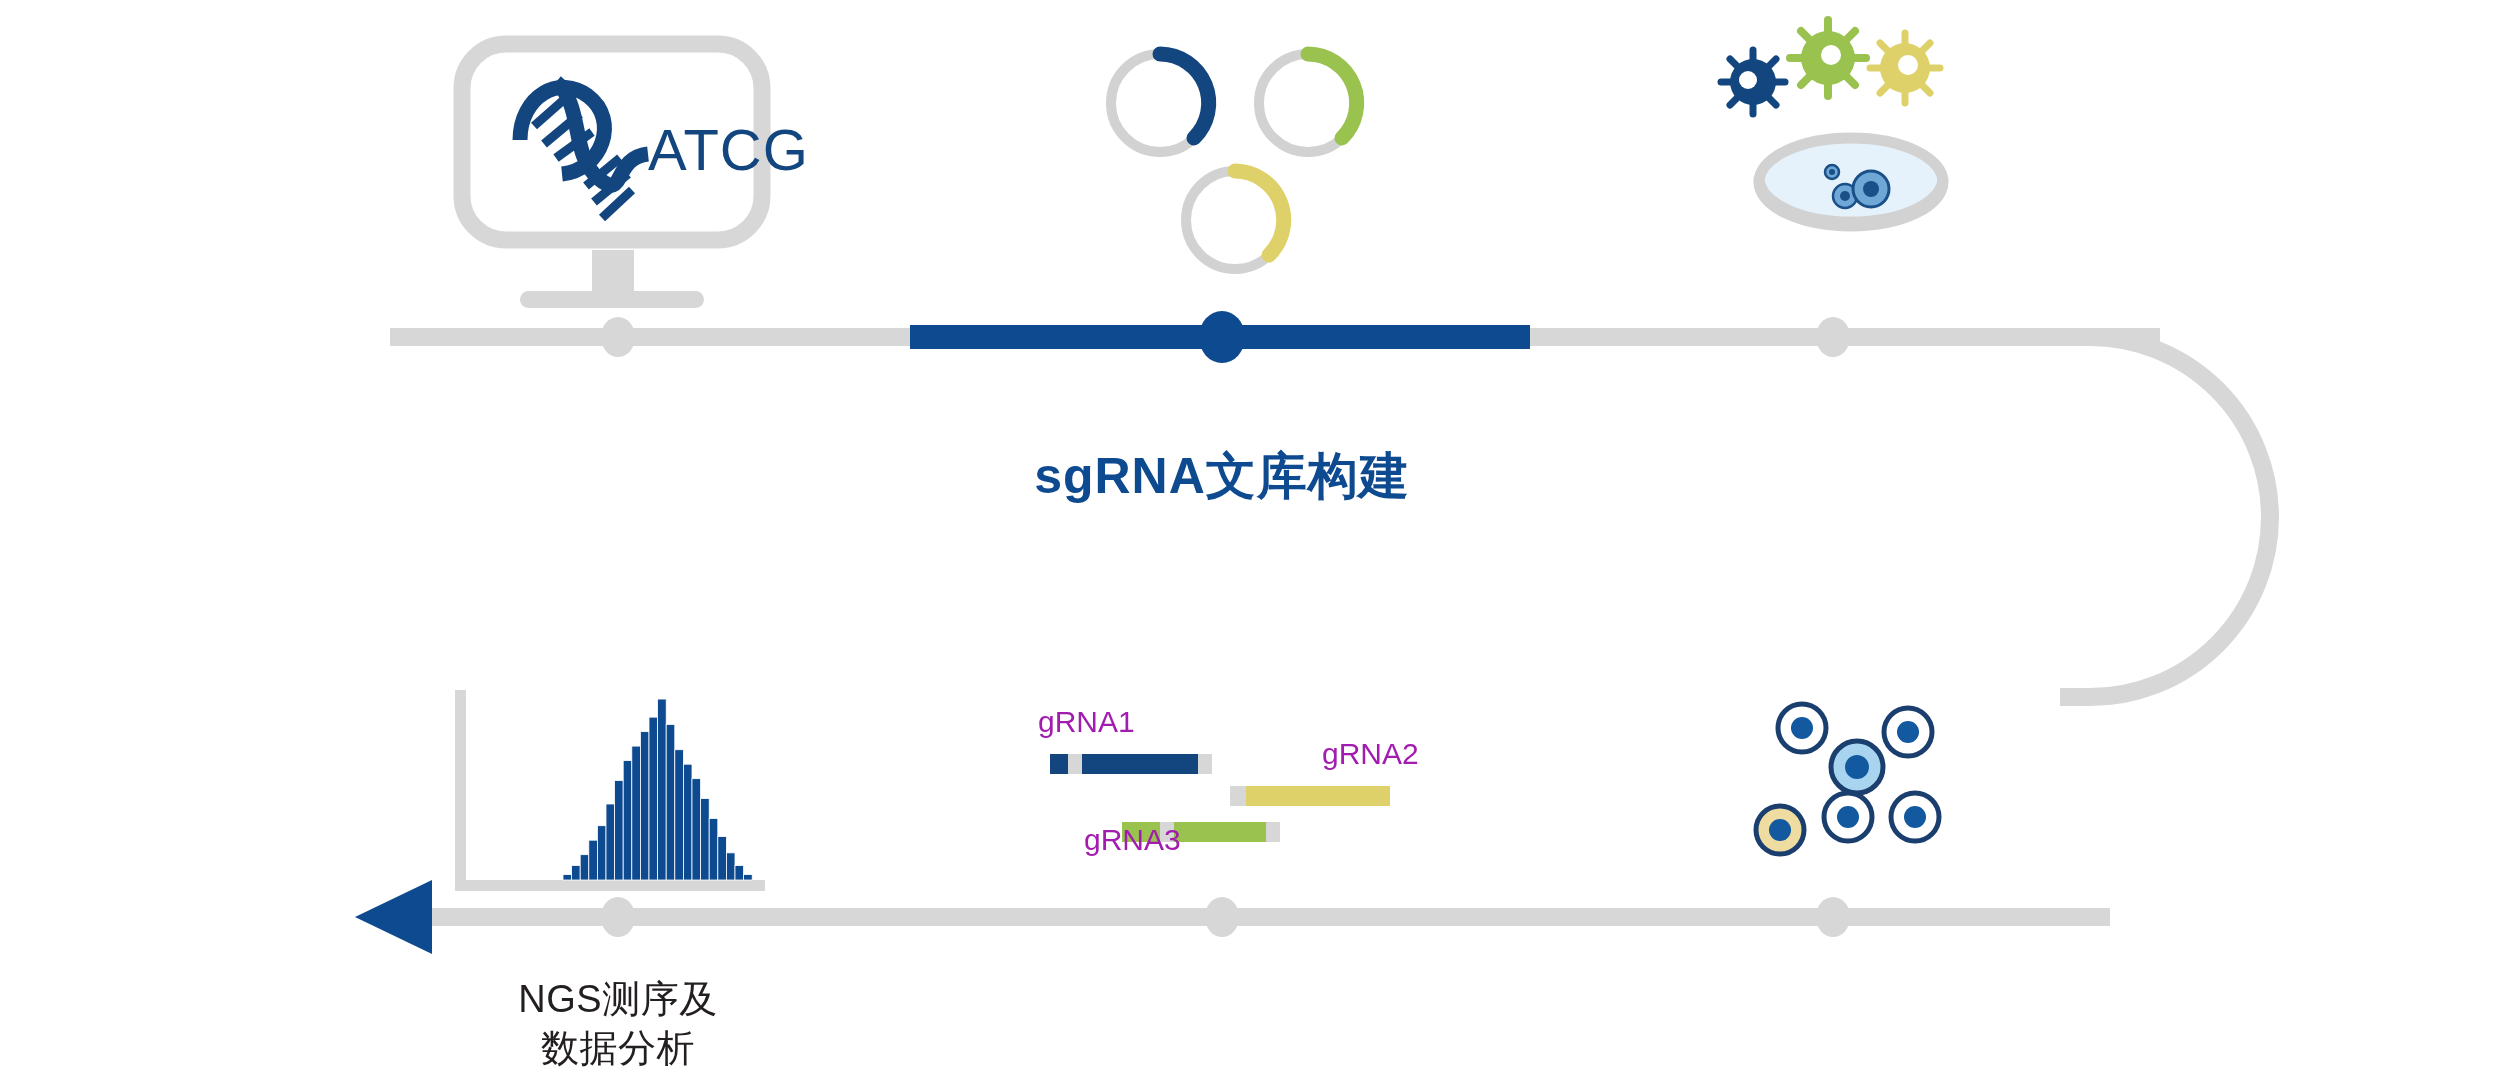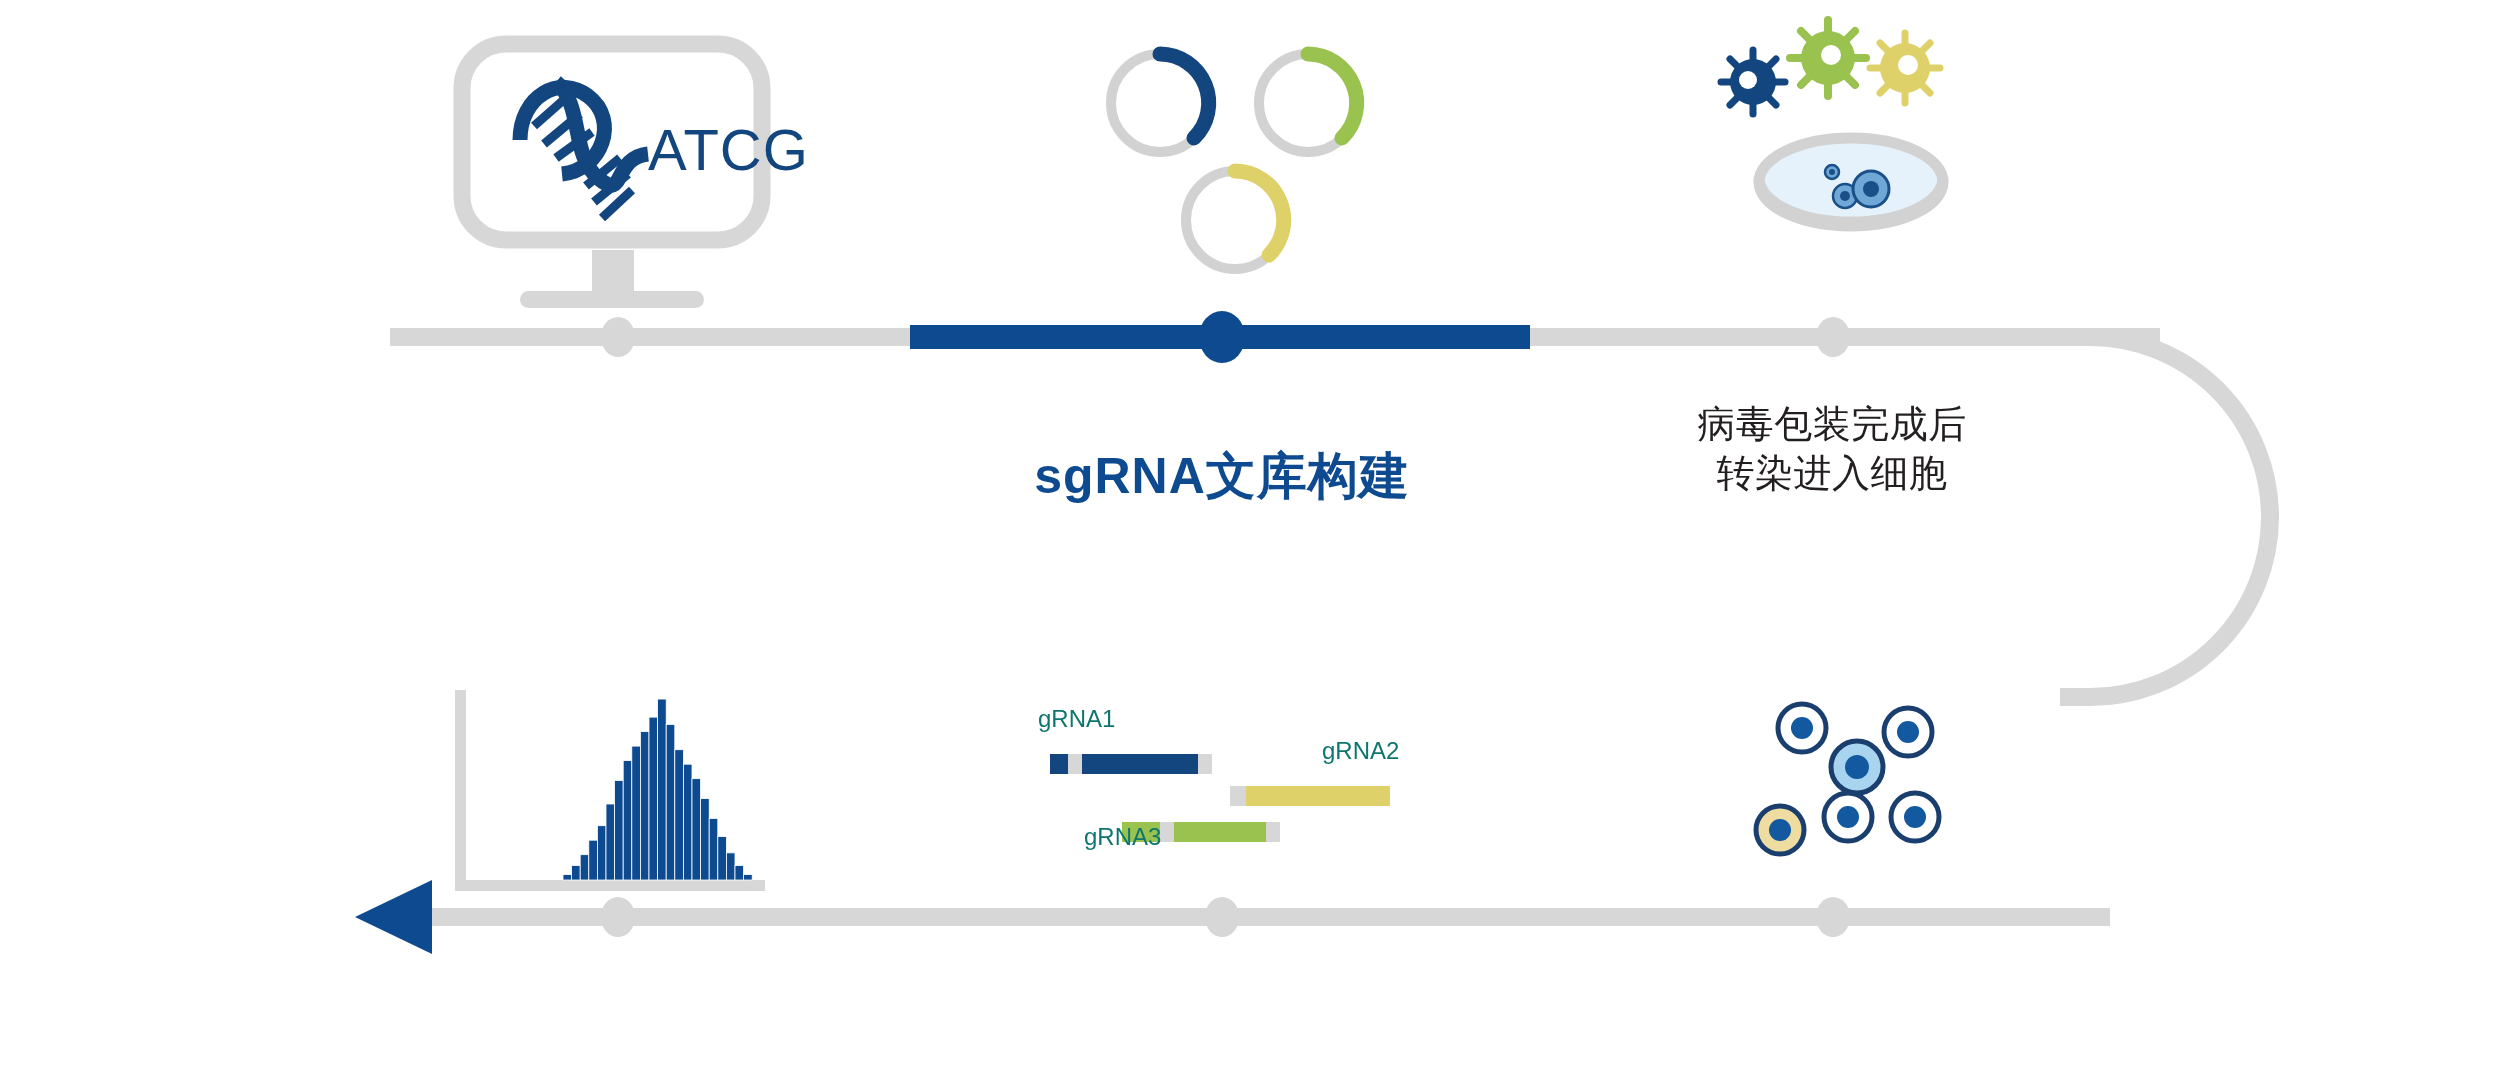"病毒包装完成后" div.step-label { html: <div>病毒包装完成后 转染进入细胞</div> -> none }
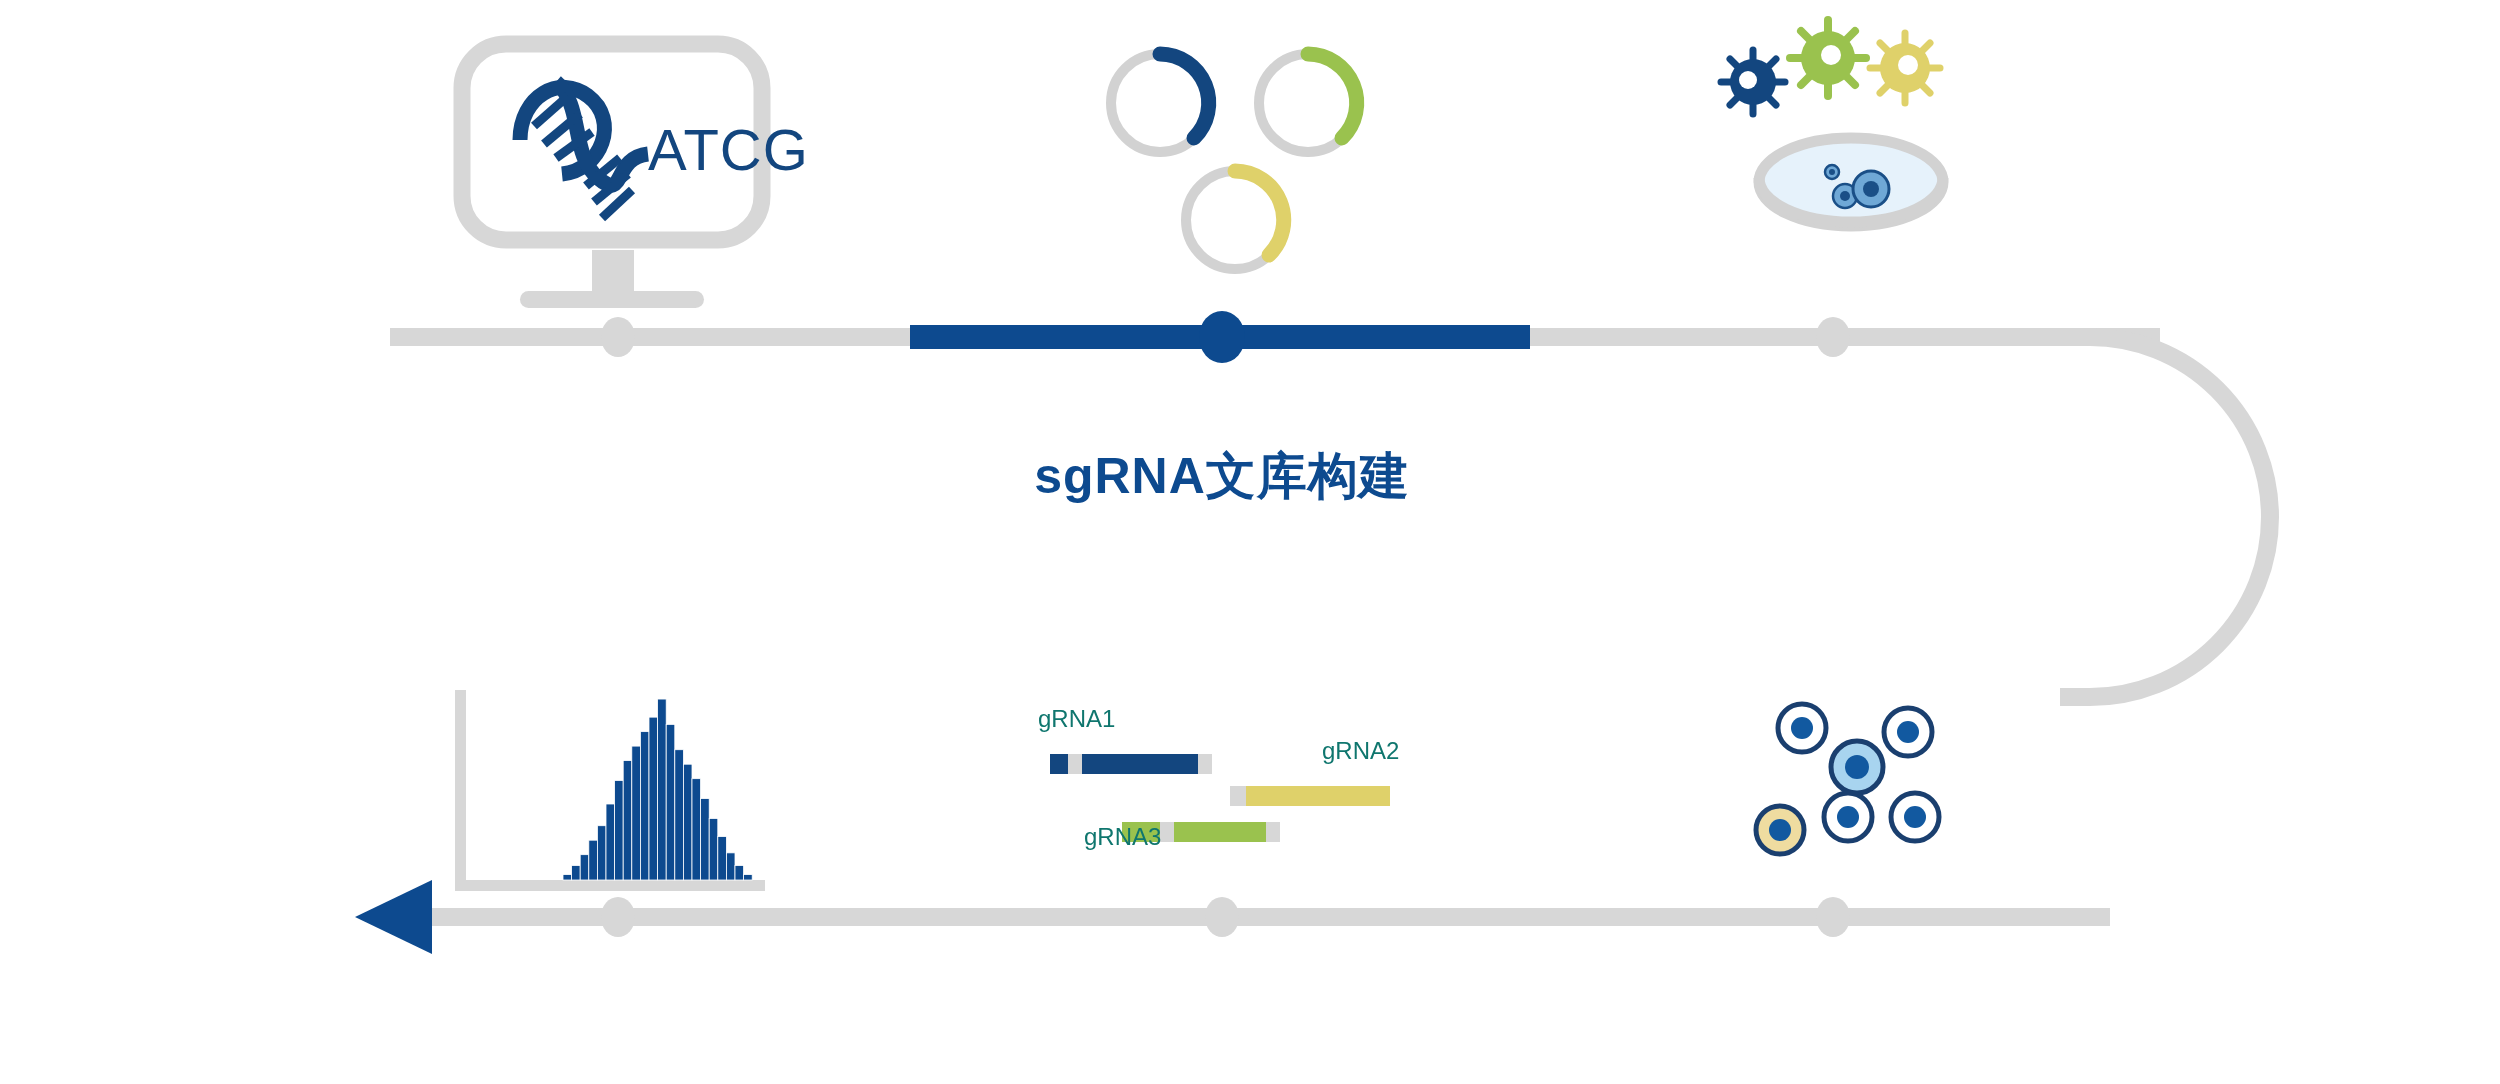"gRNA1" .grna-label { color: #0f766e -> #a21caf; font-size: 24px -> 30px }
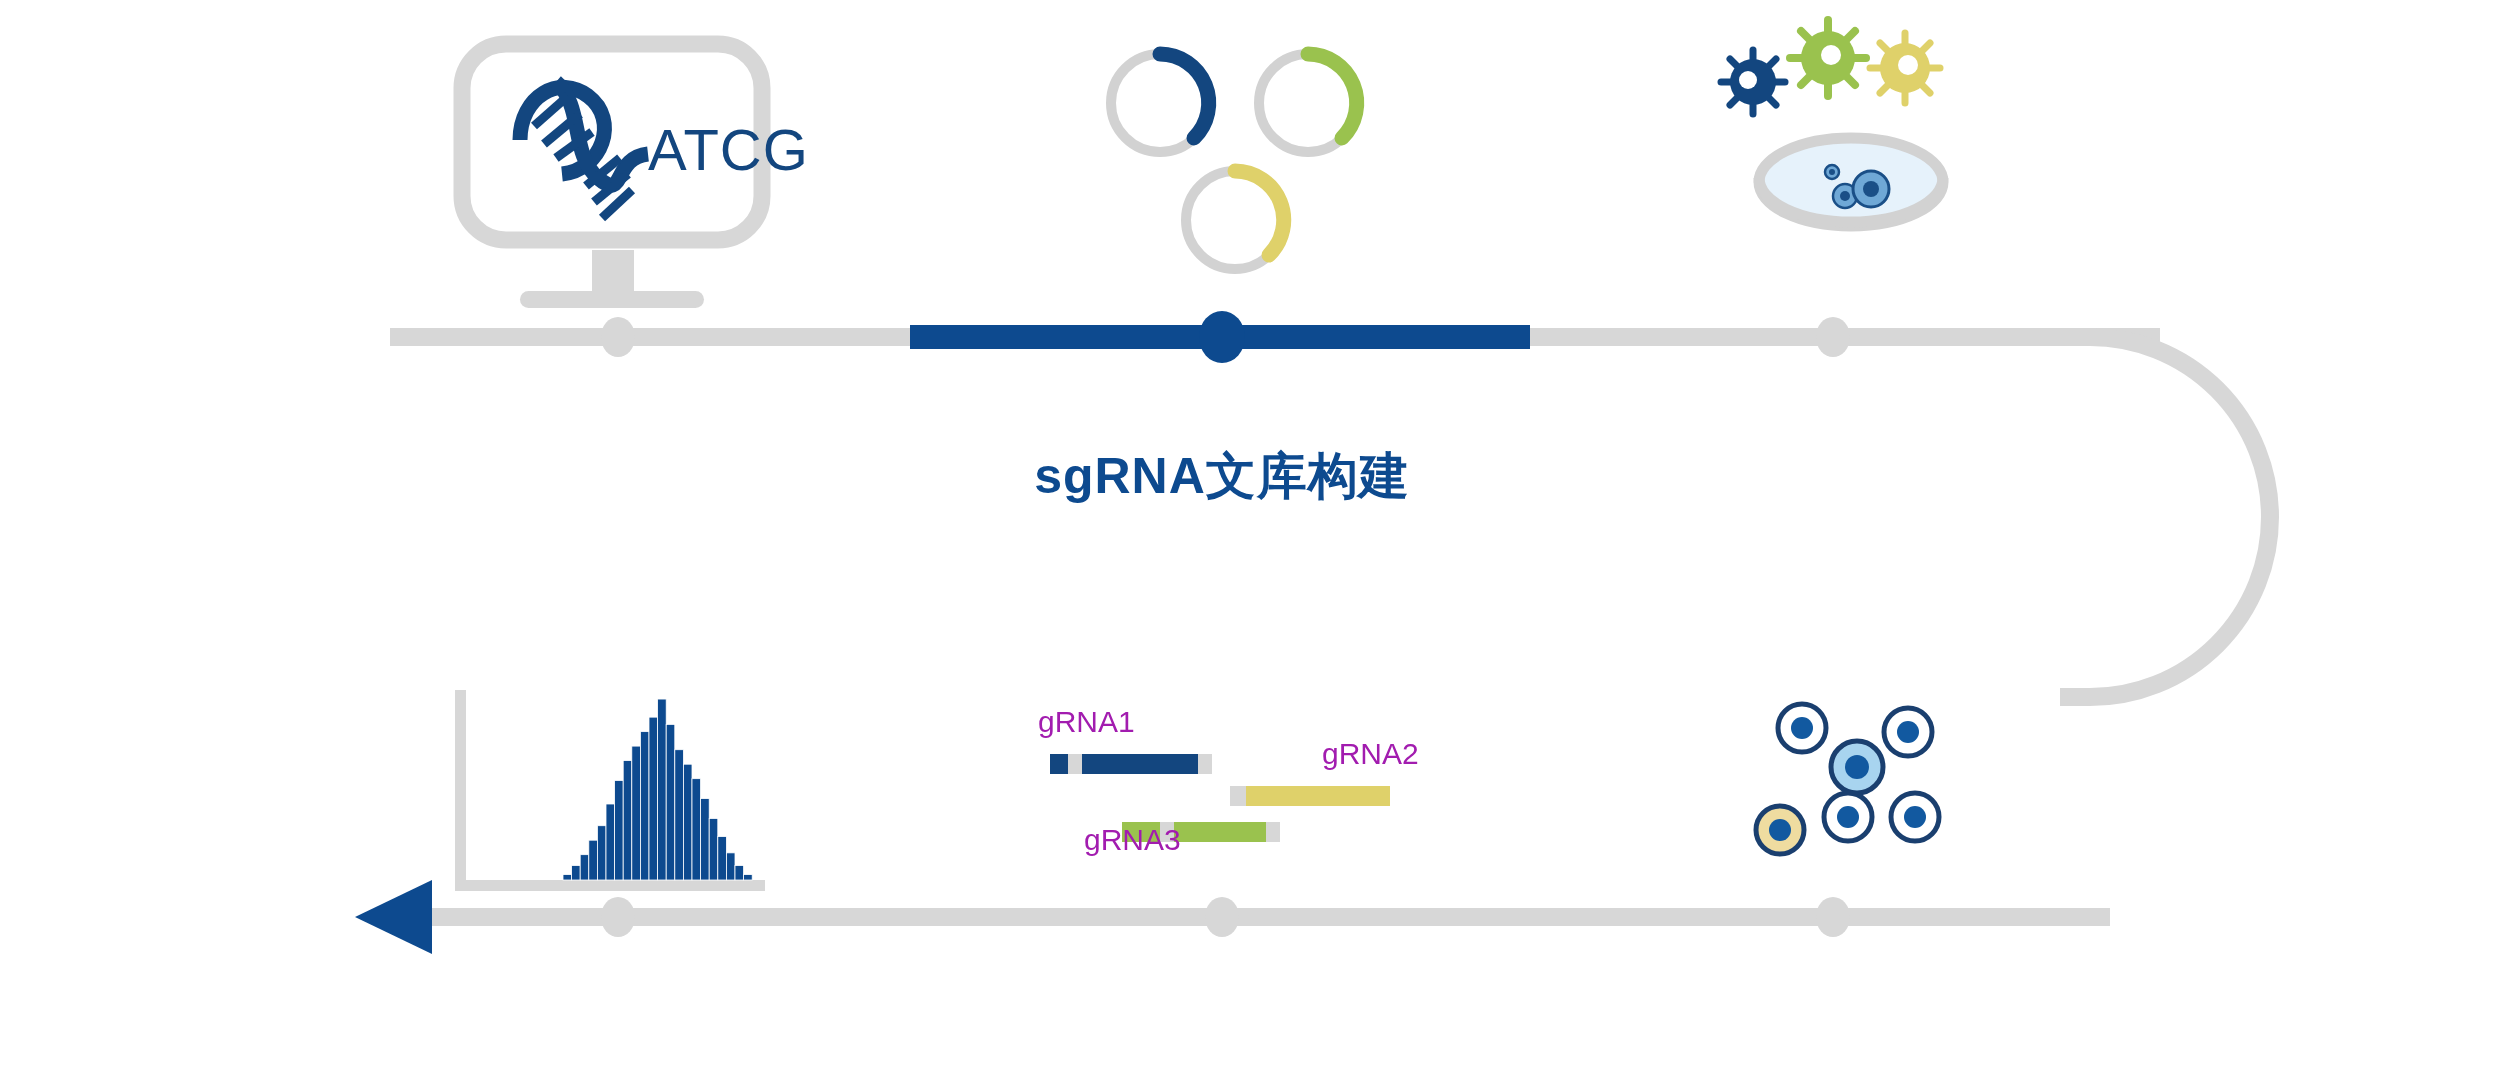"NGS测序及" div.step-label { html: none -> <div>NGS测序及 数据分析</div> }
